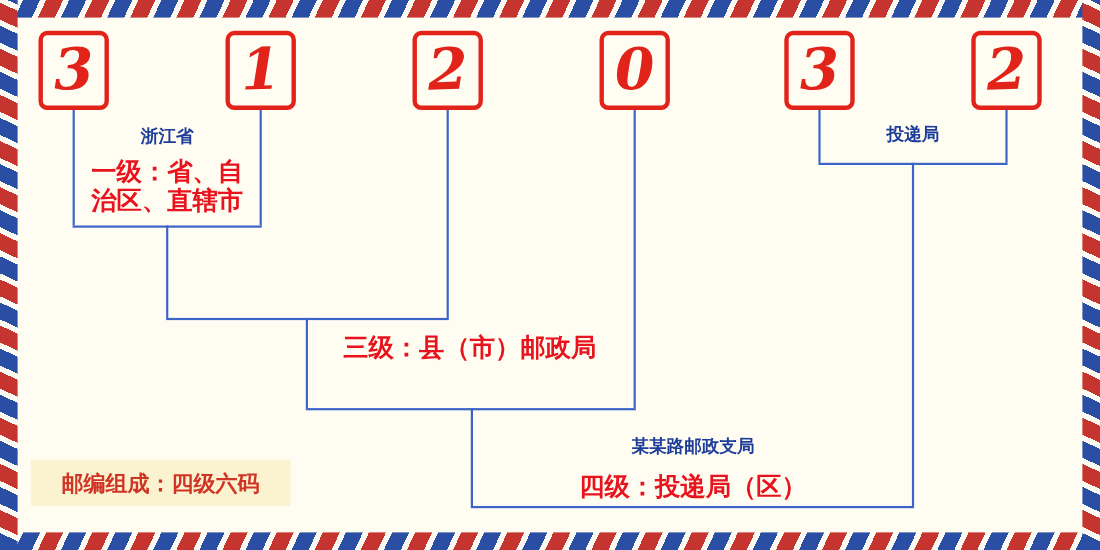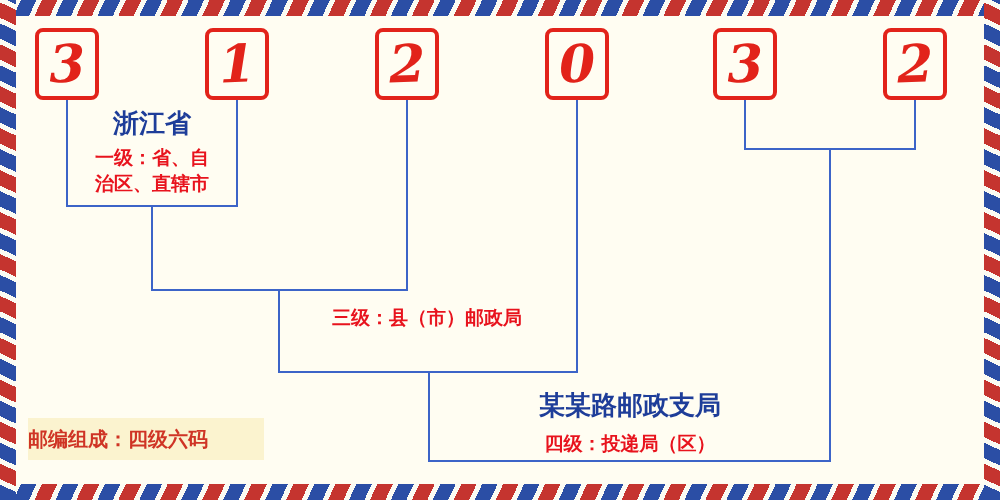"浙江省" .place-name { font-family: Liberation Serif, serif -> none; font-size: 26px -> 16px }
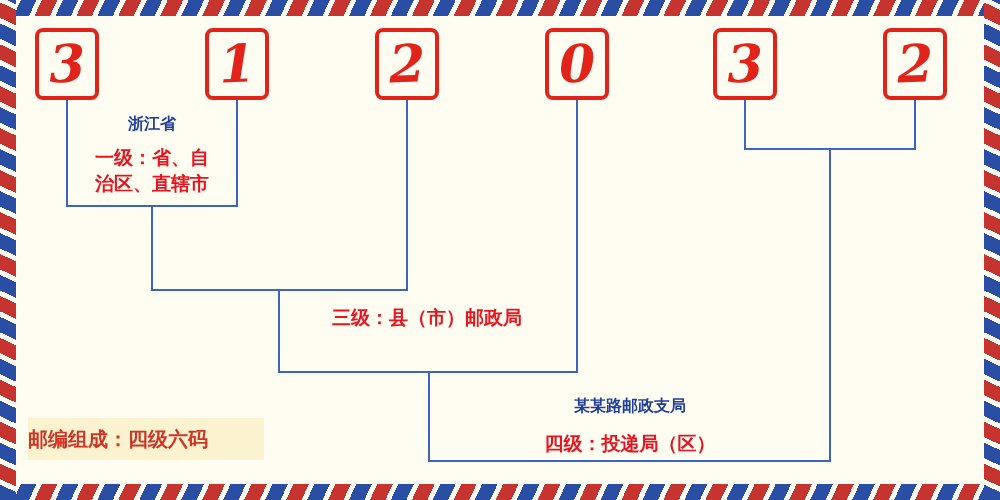"投递局" div.label-group { html: none -> <div> <div>投递局</div> </div> }
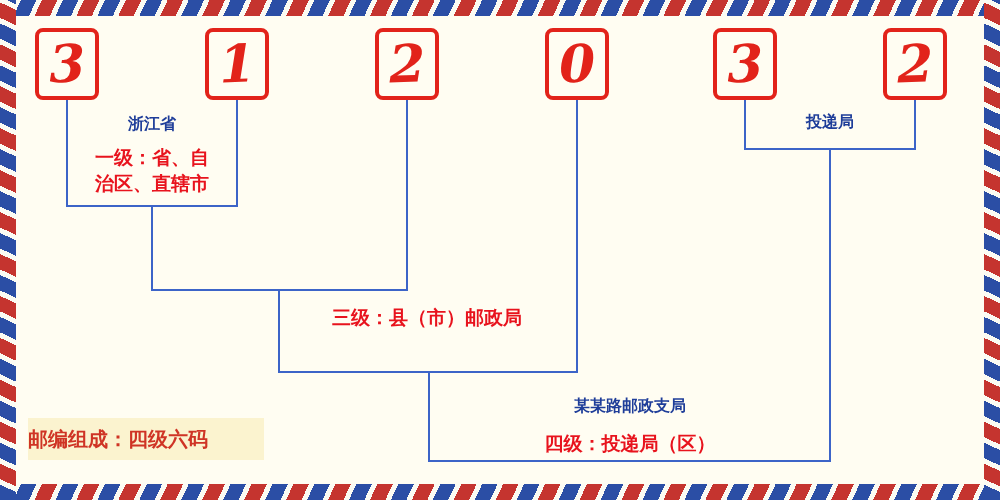"一级：省、自" .level-desc { font-size: 19px -> 23px }
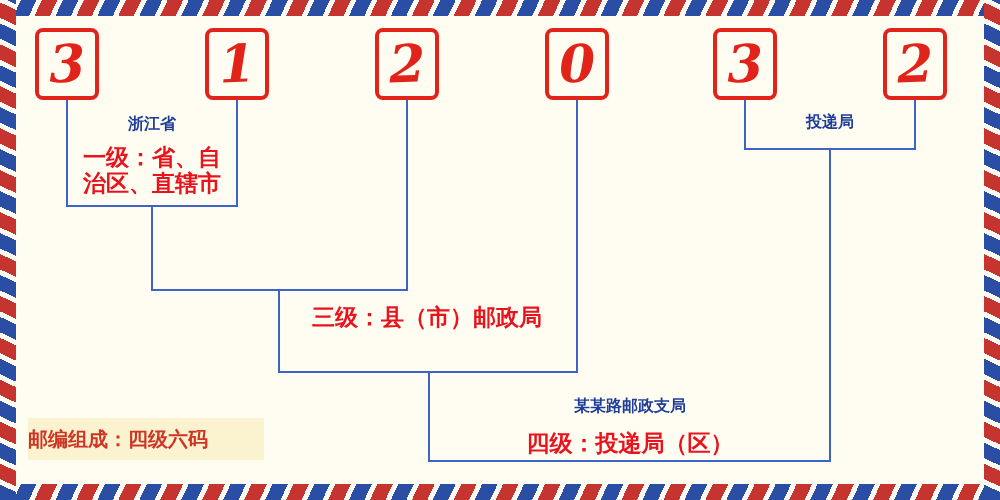"邮编组成：四级六码" .footer-badge { justify-content: flex-start -> center }
